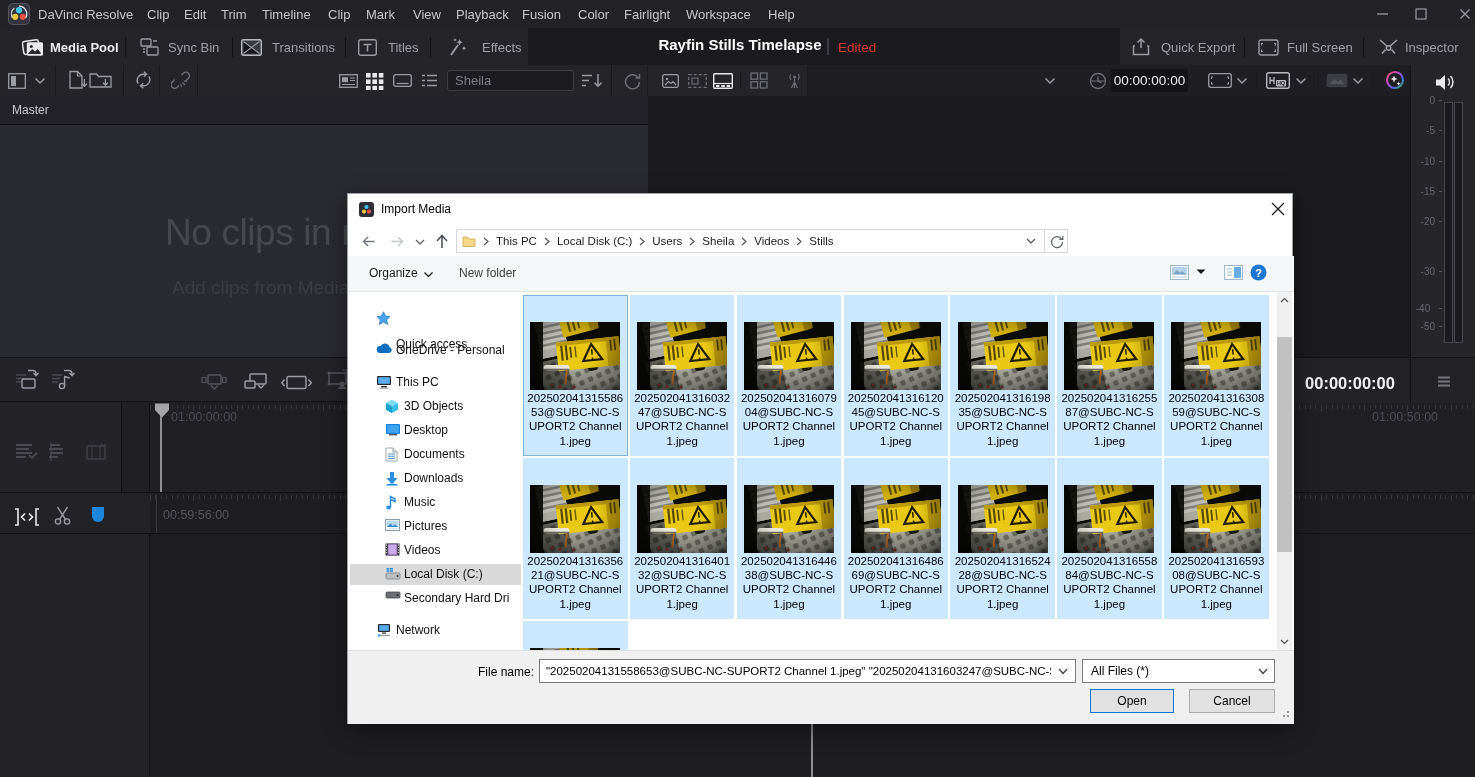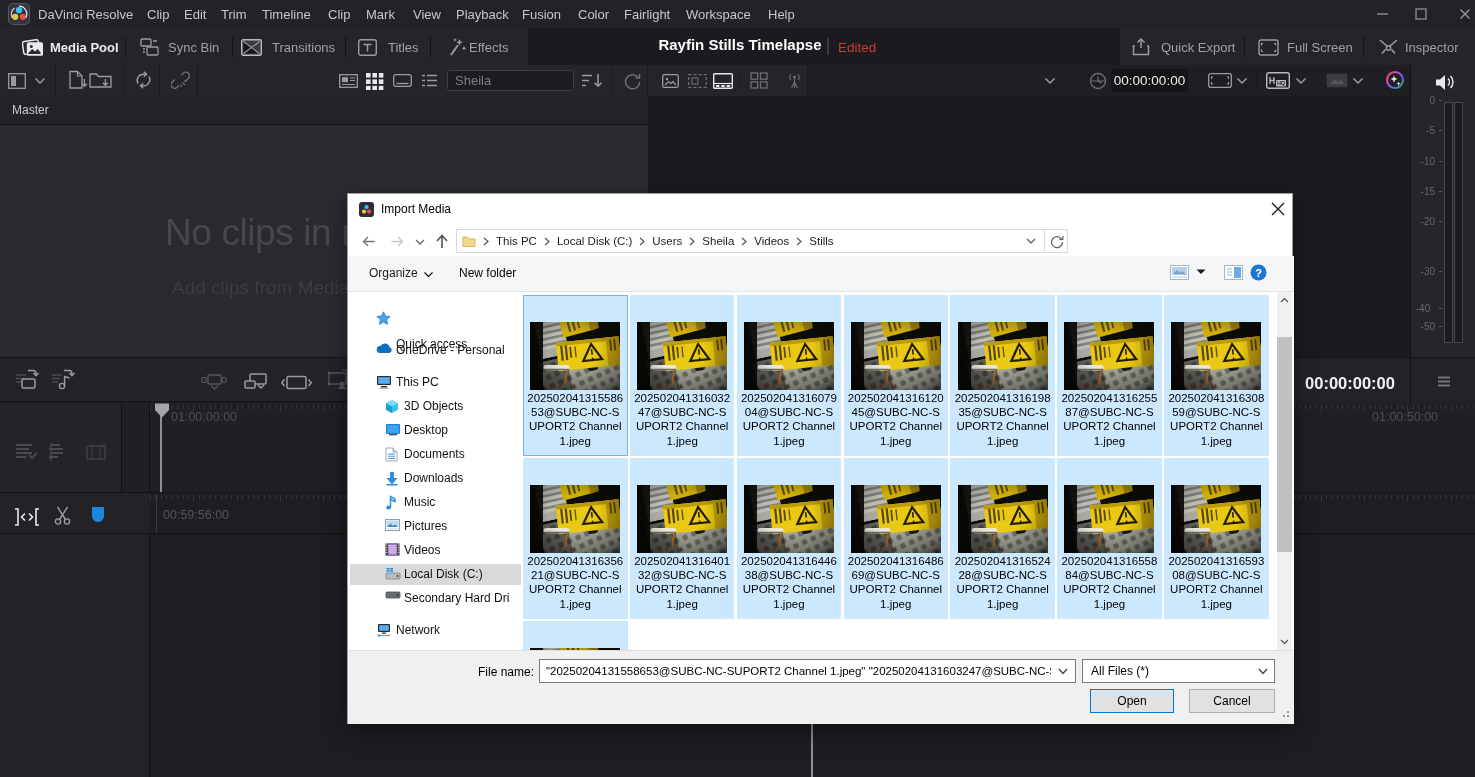"Effects" span.t2label { left: 469px -> 482px }
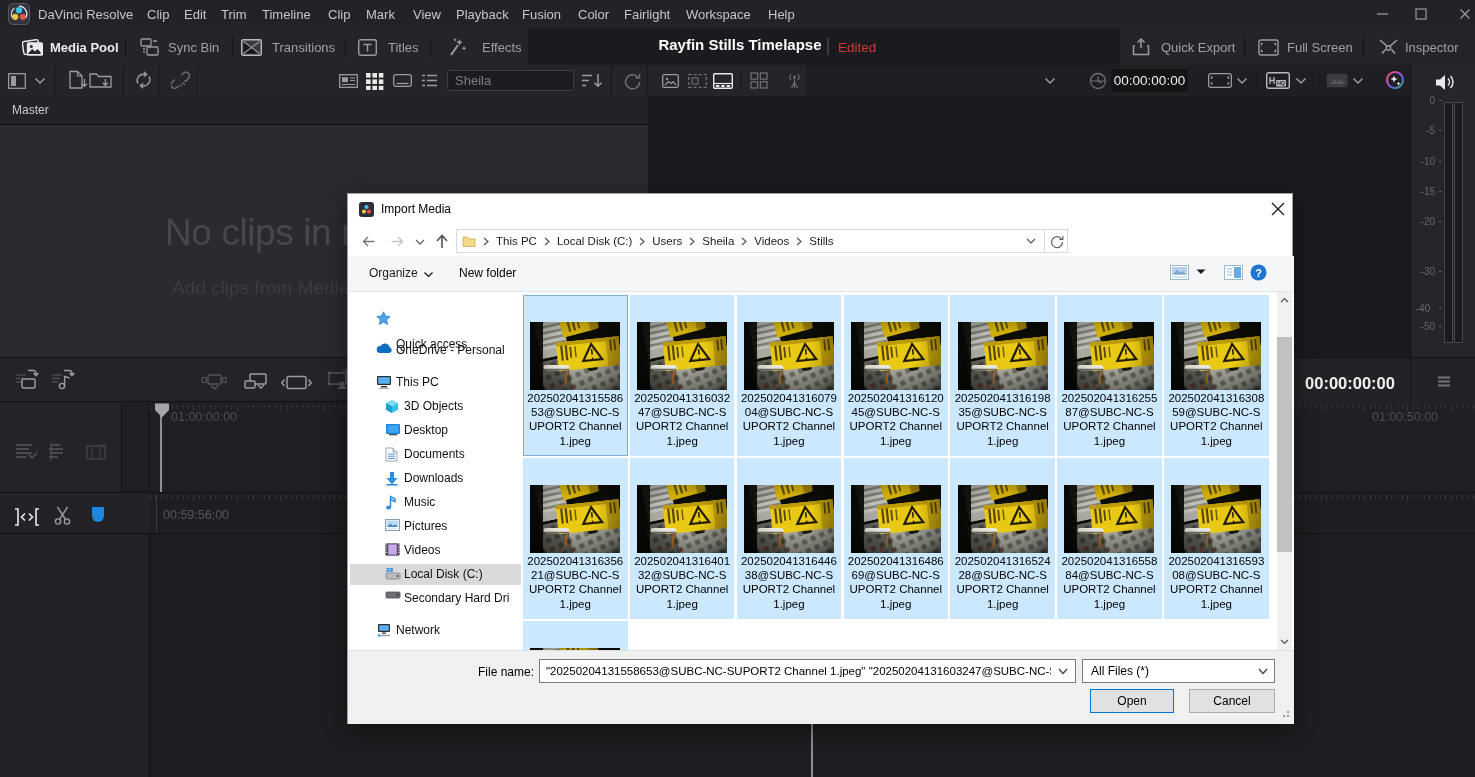"New folder" div.abs { color: #000000 -> #404040 }
